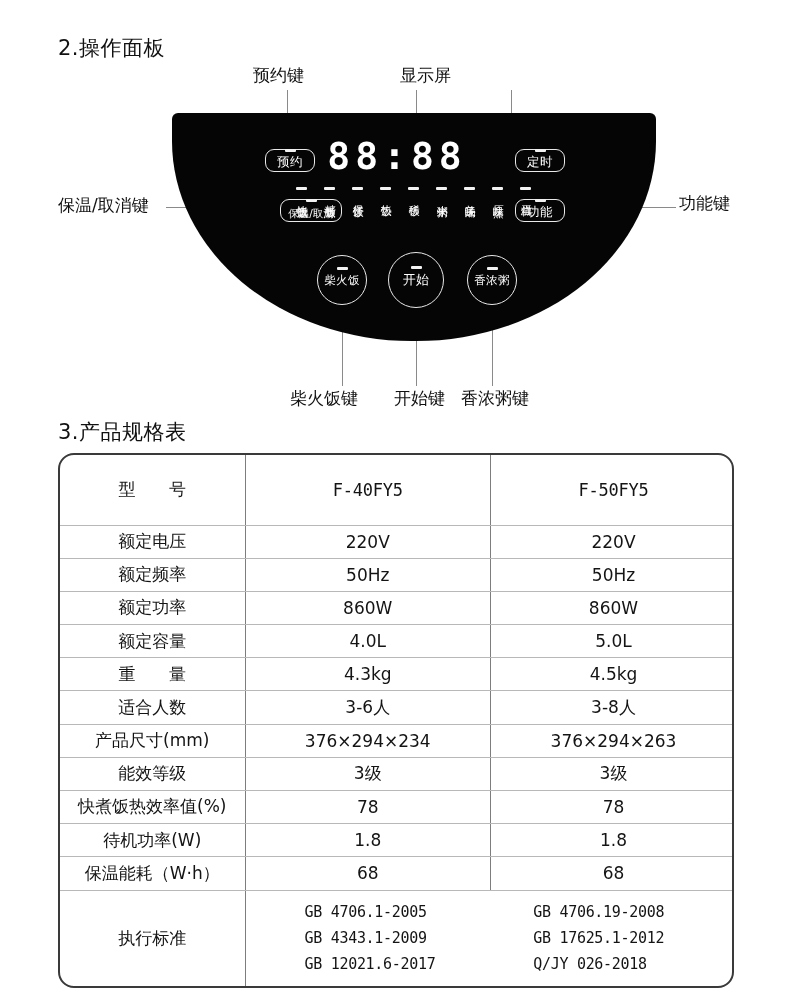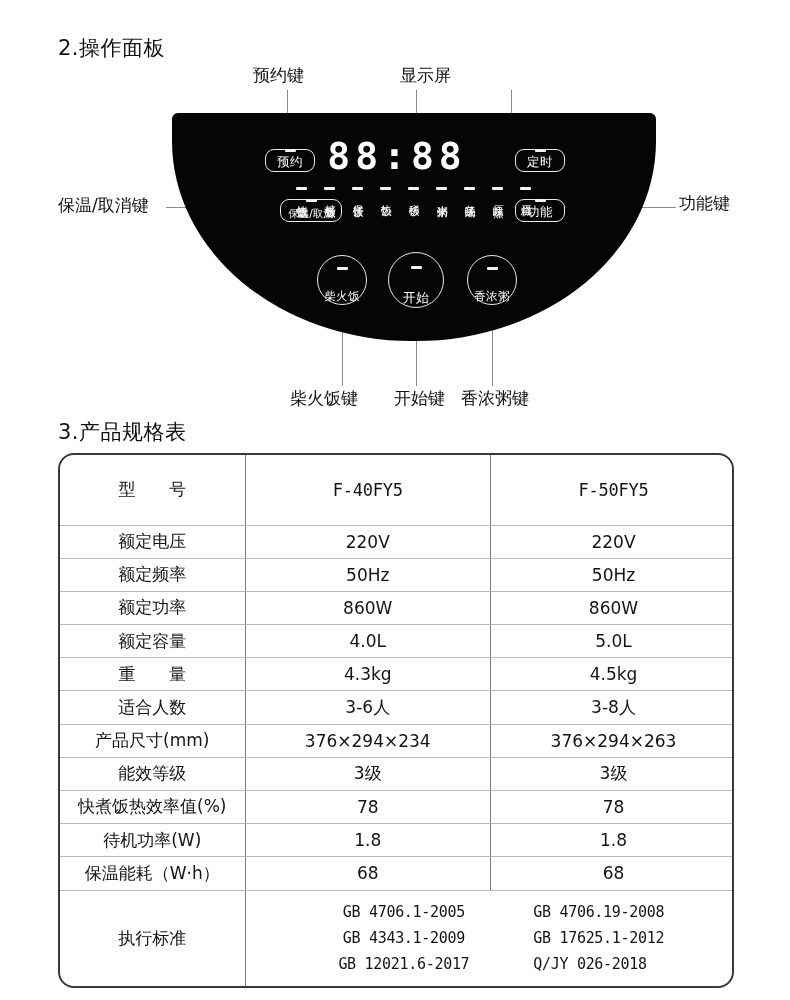"柴火饭" .cbtn { align-items: flex-end -> center }
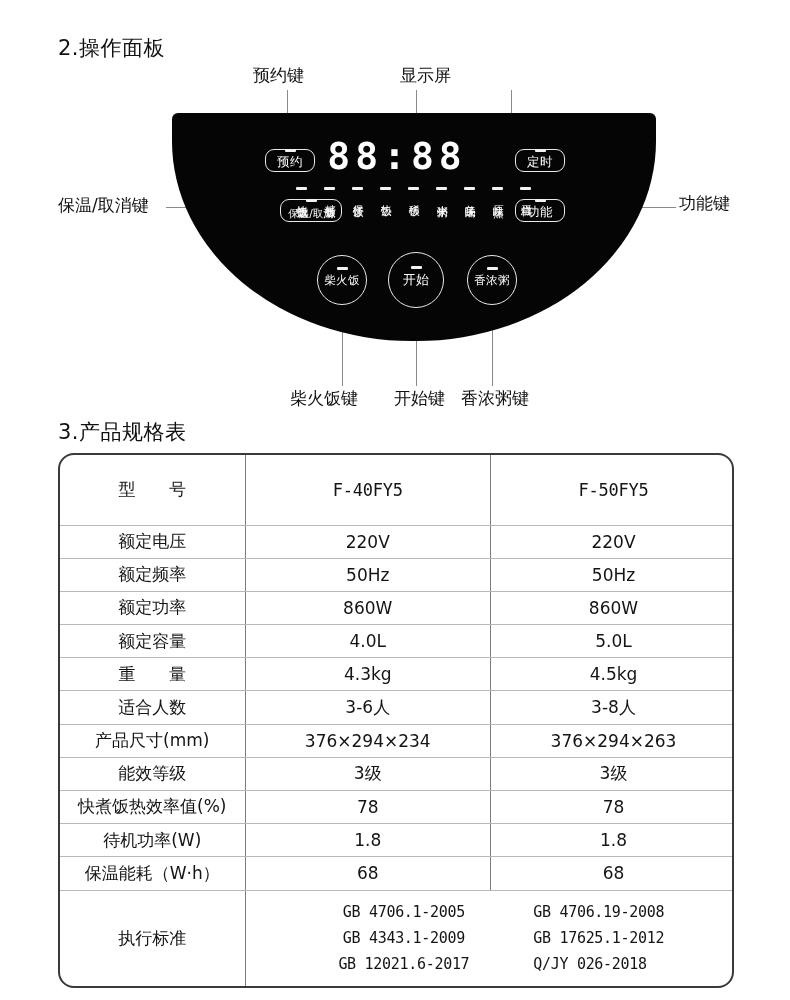"GB 4706.1-2005" .std-col.c1 { align-items: center -> none }
